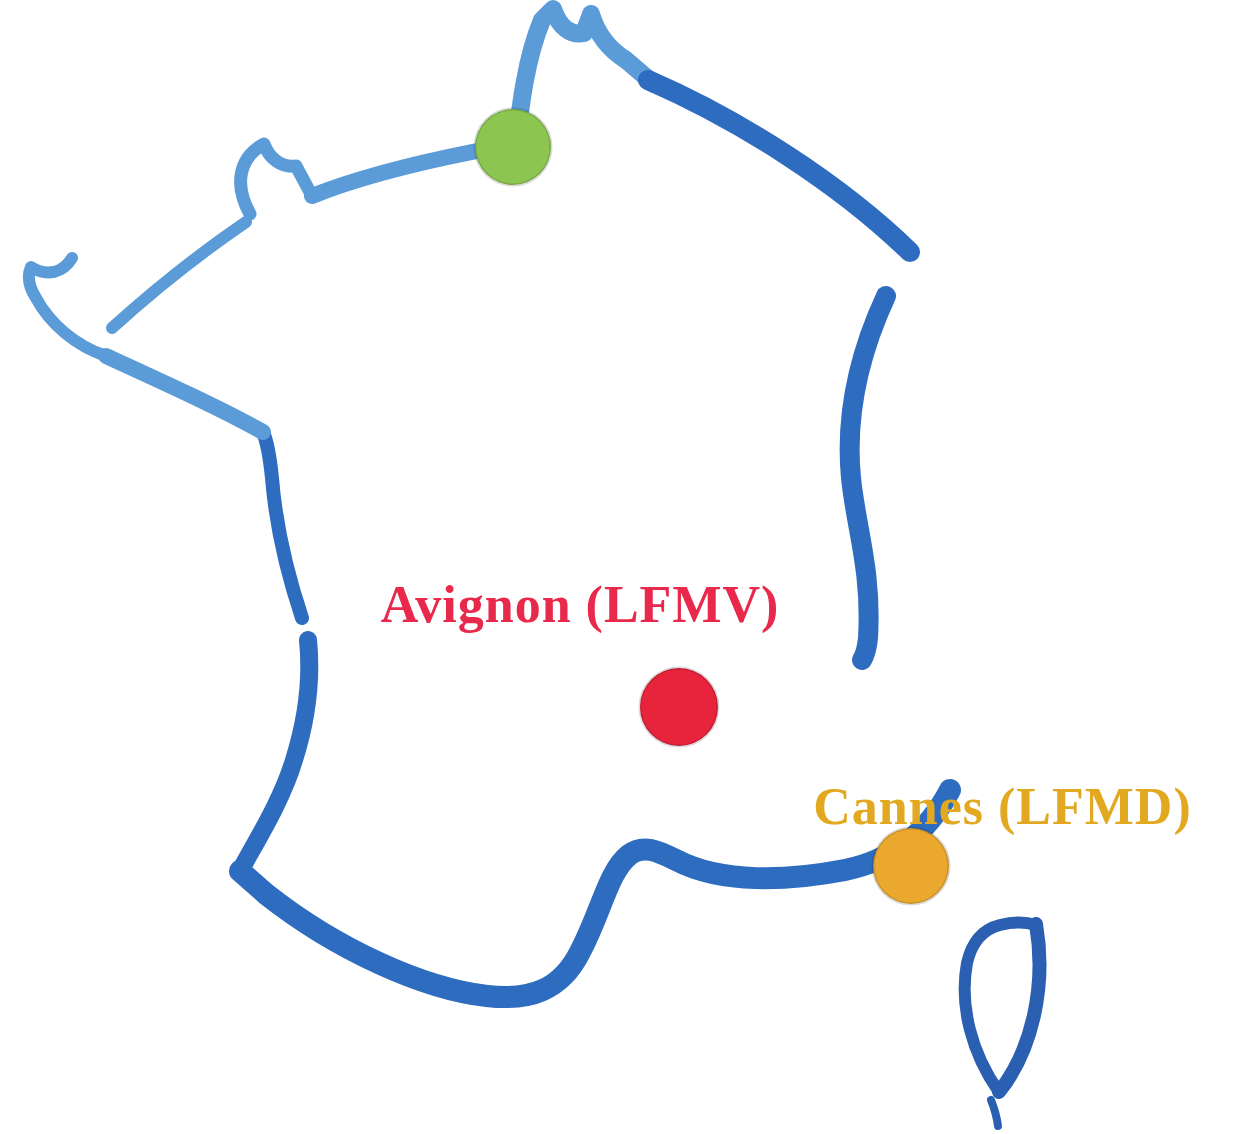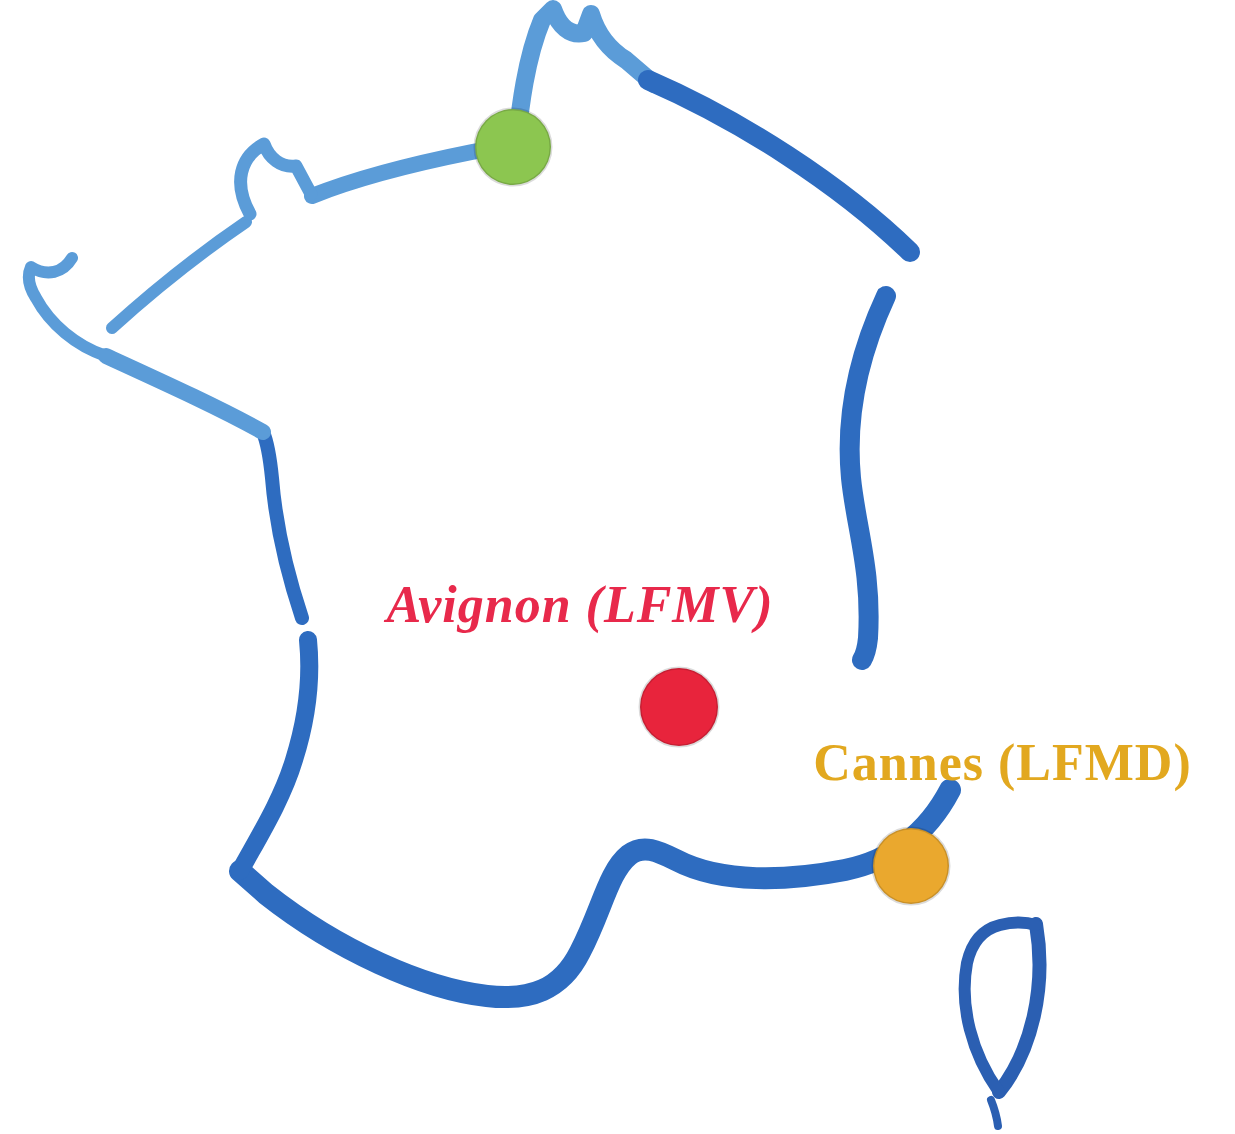"Avignon (LFMV)" #label-avignon { font-style: italic -> none }
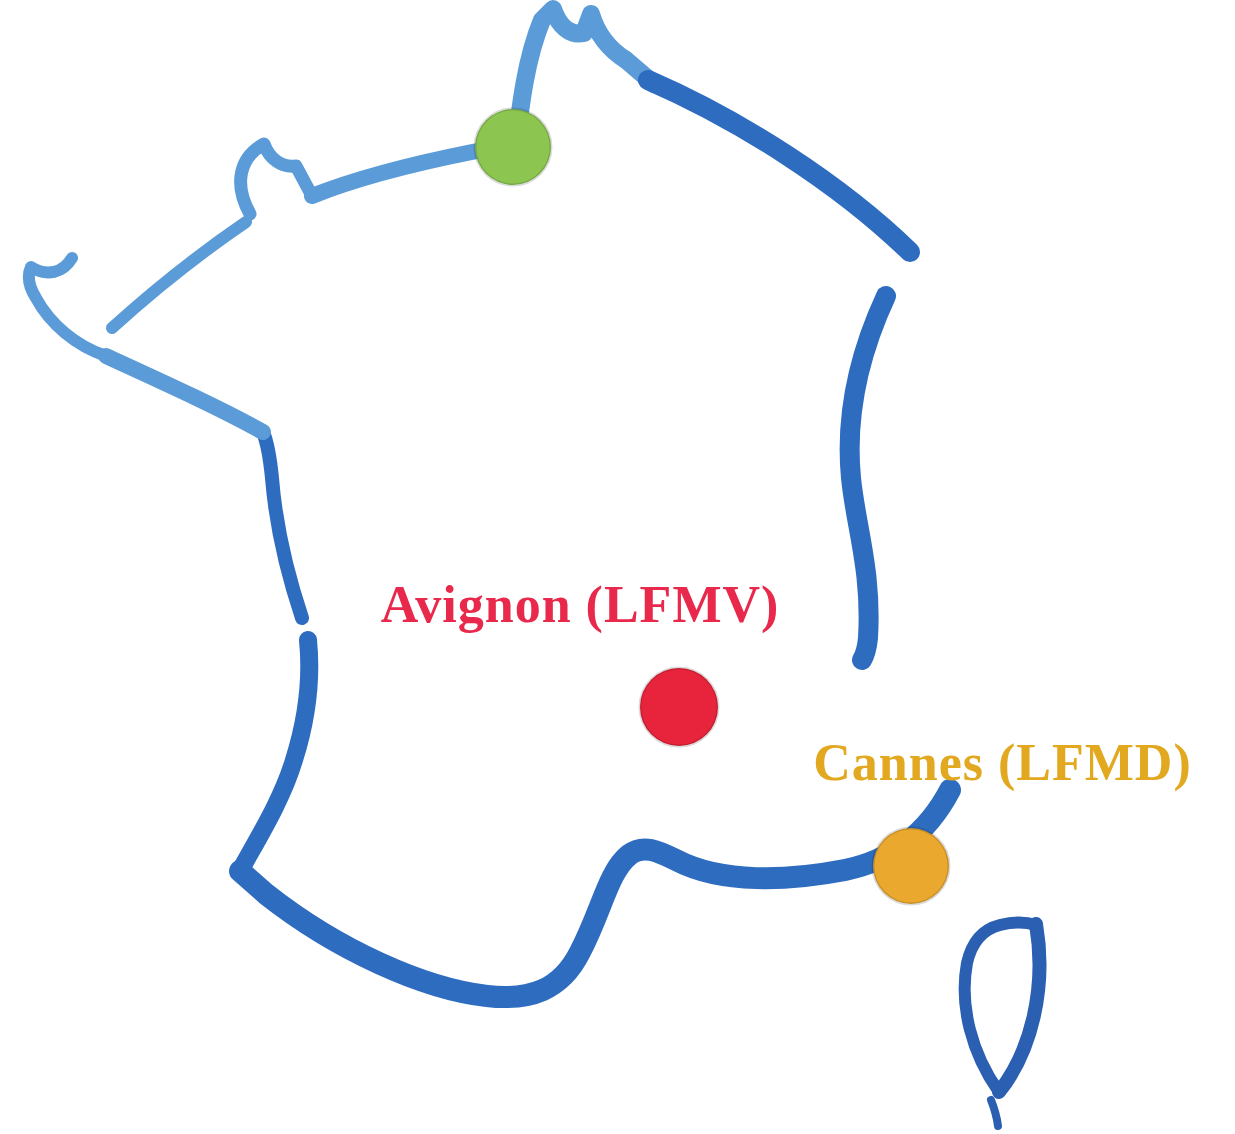"Cannes (LFMD)" div.marker-label { margin-top: none -> 44px }
